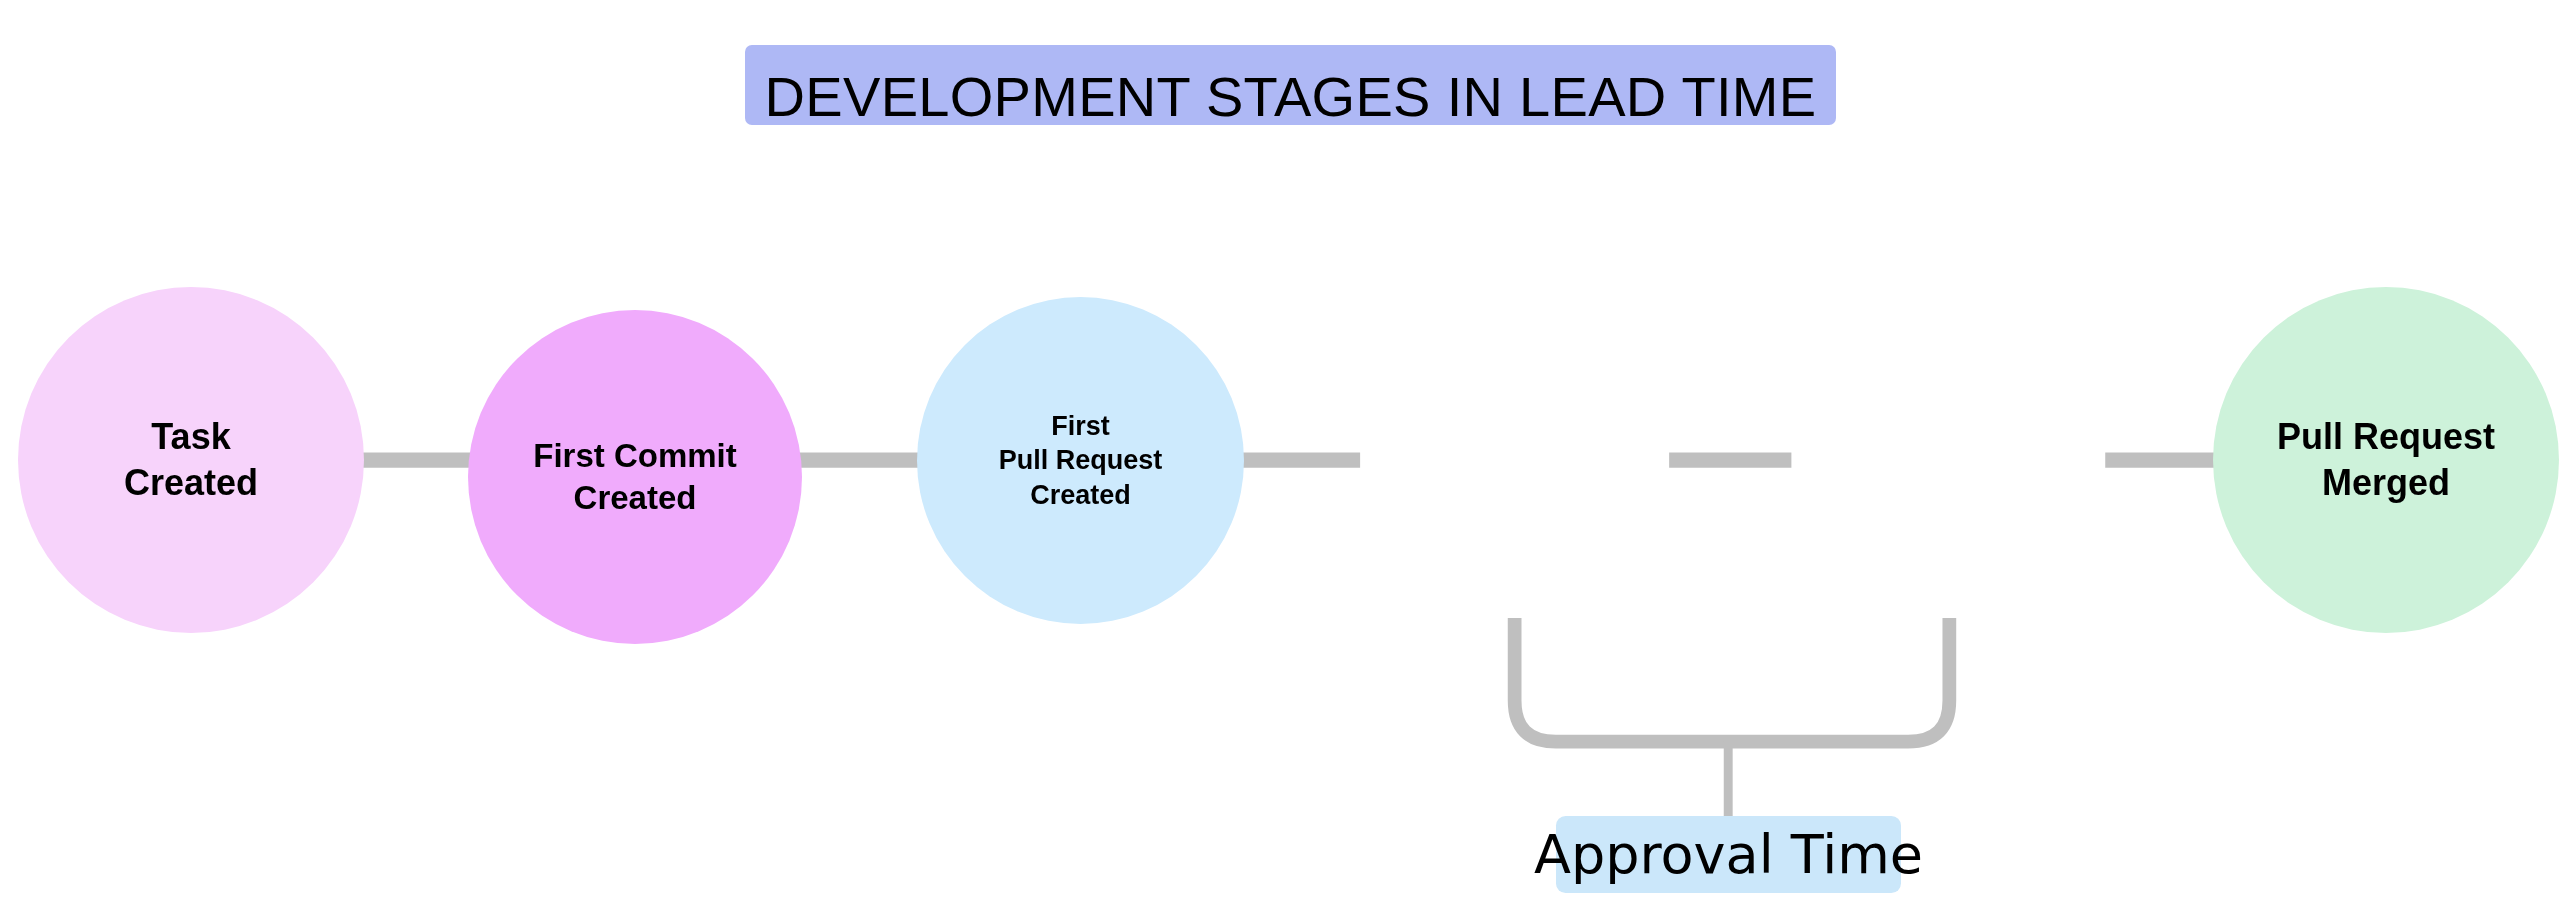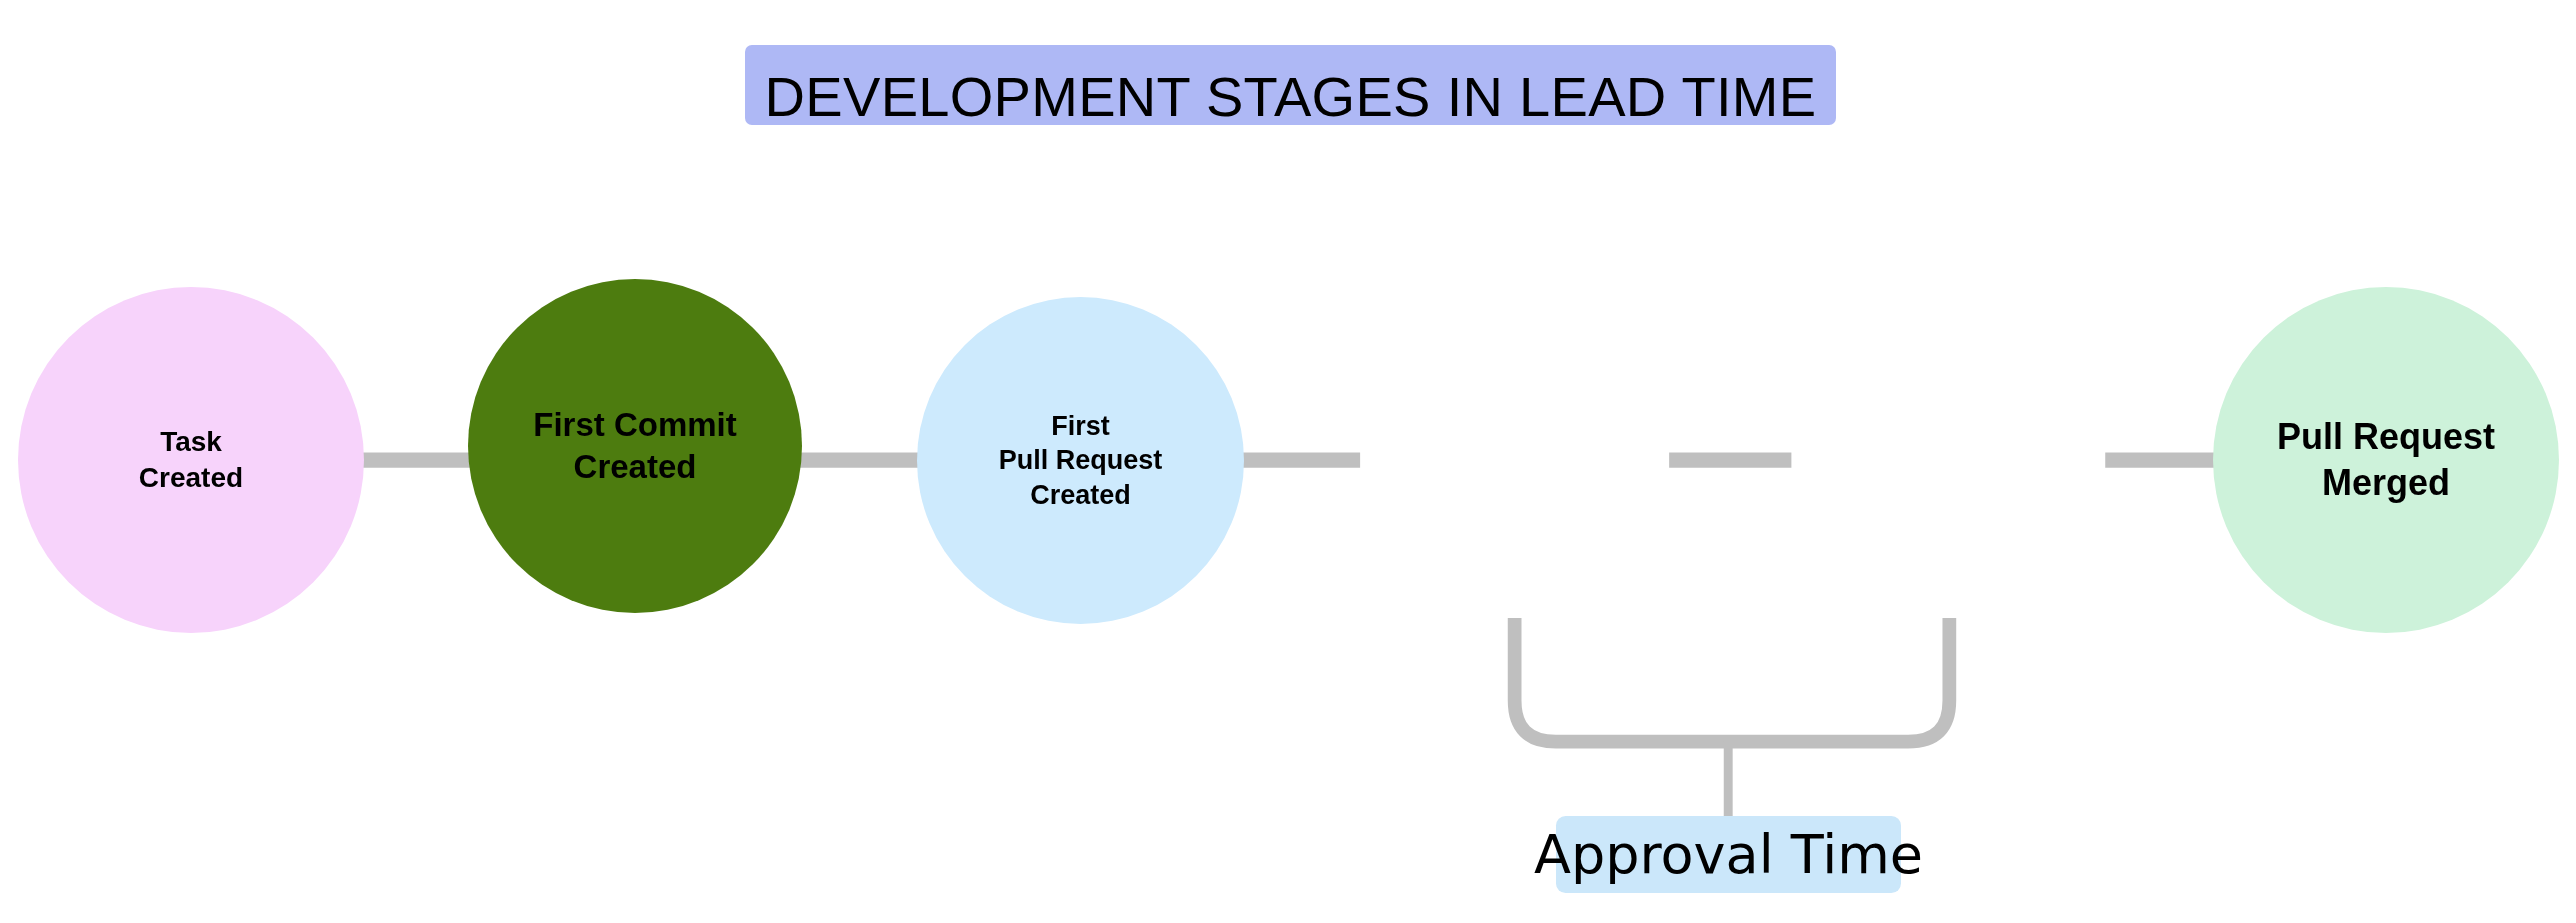"Task" span.stage-label { font-size: 28px -> 36px }
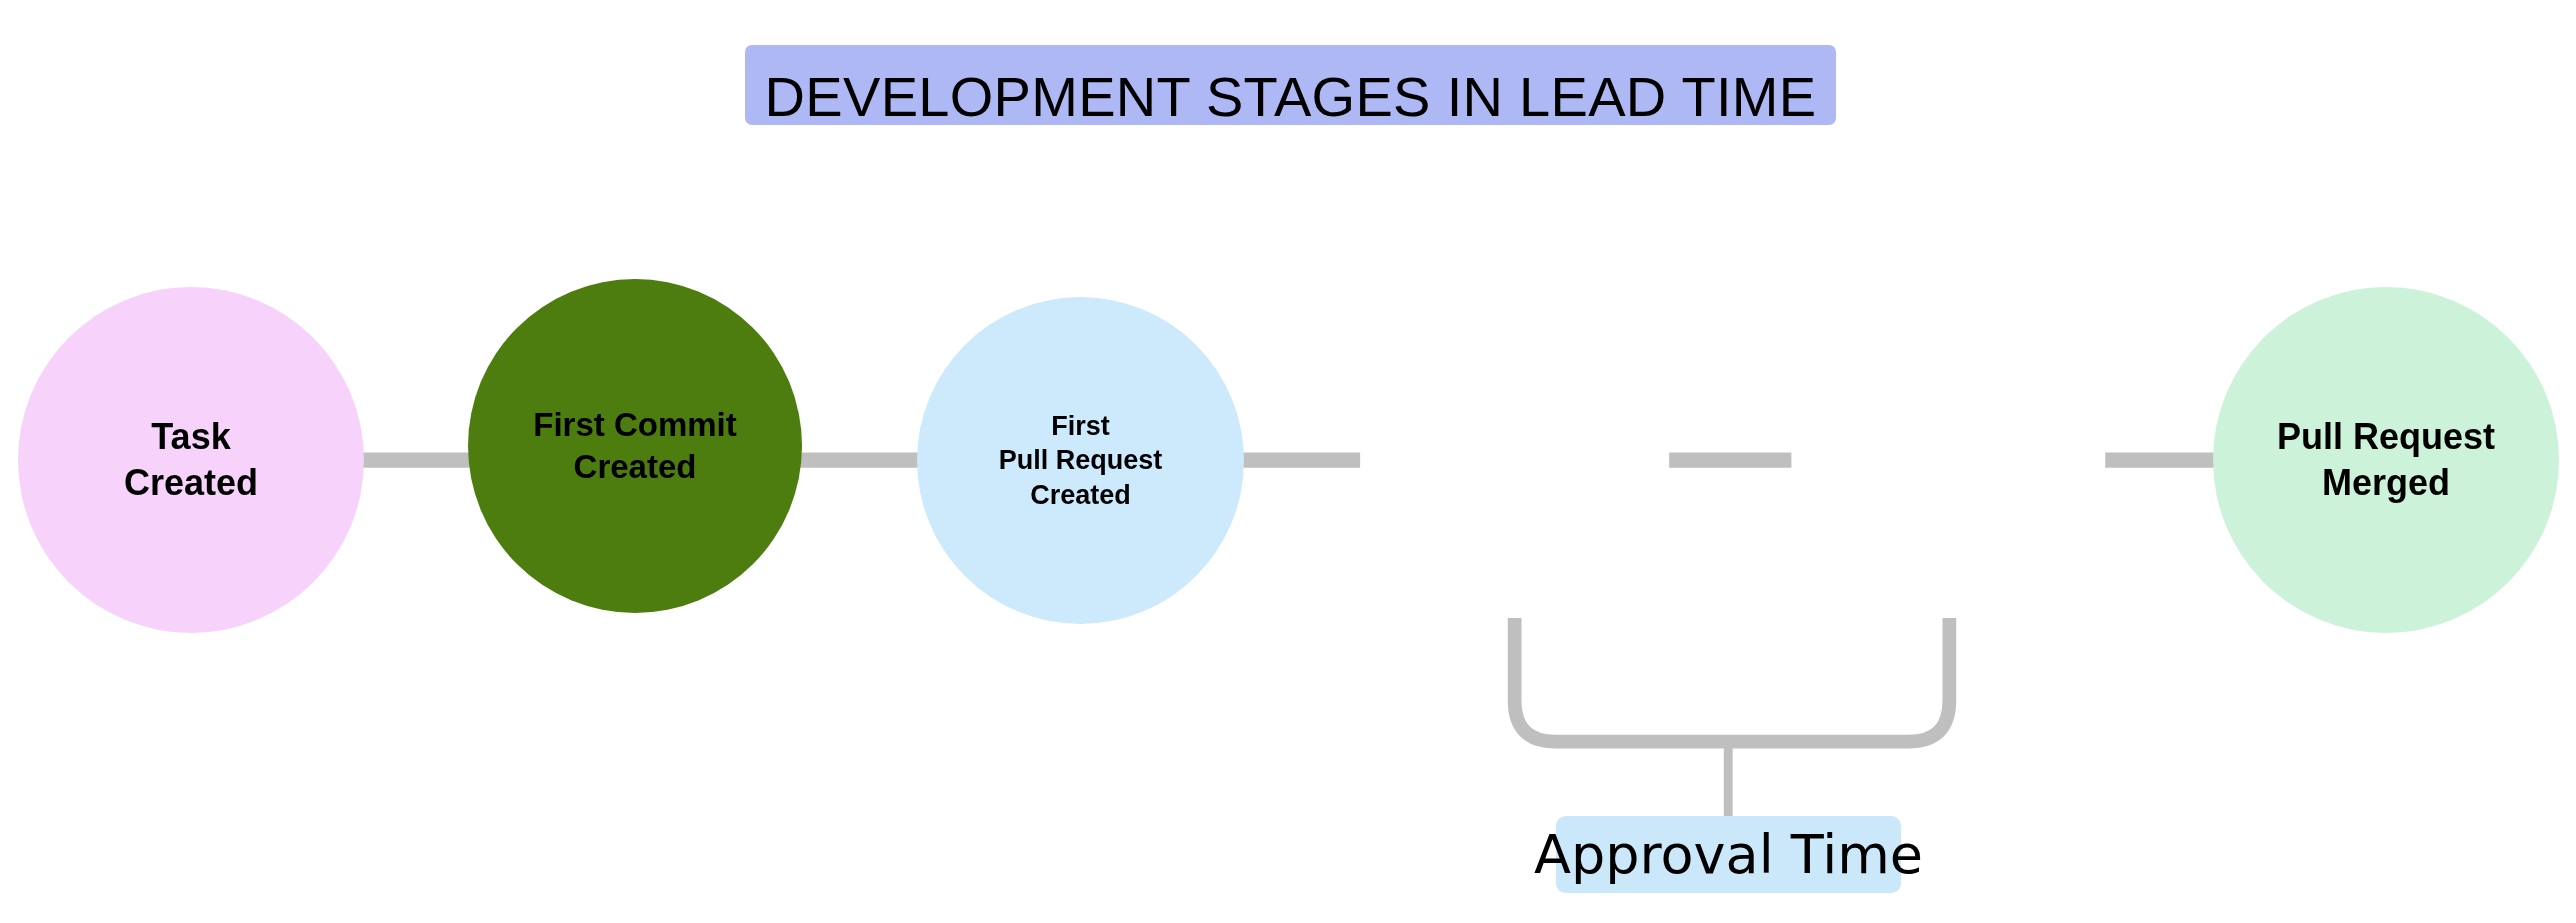"First Commit" div.stage-node { background: #4d7c0f -> #f0abfc; top: 279px -> 310px }
